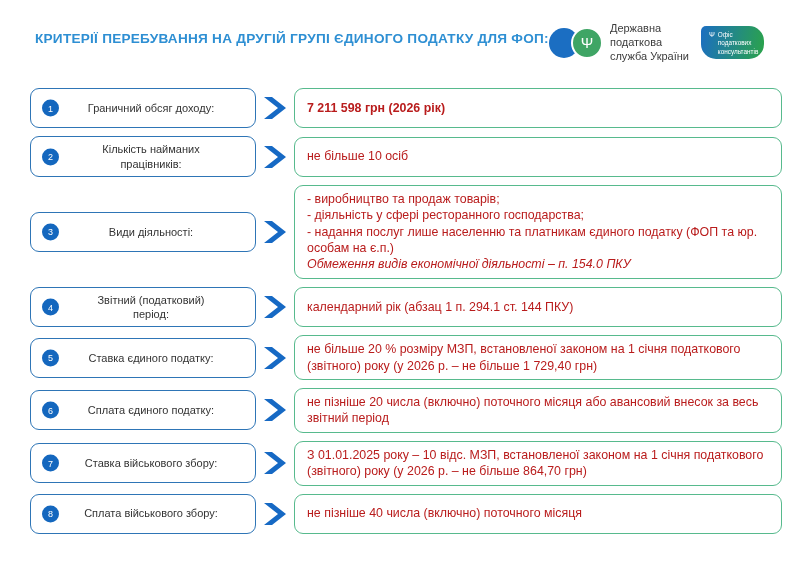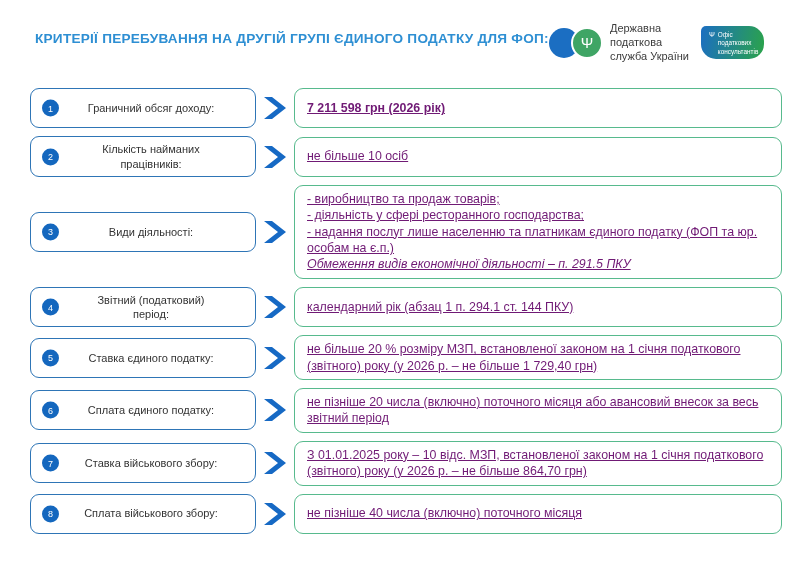"7 211 598 грн (2026" .line { color: #701a75 -> #b91c1c; text-decoration: underline -> none }
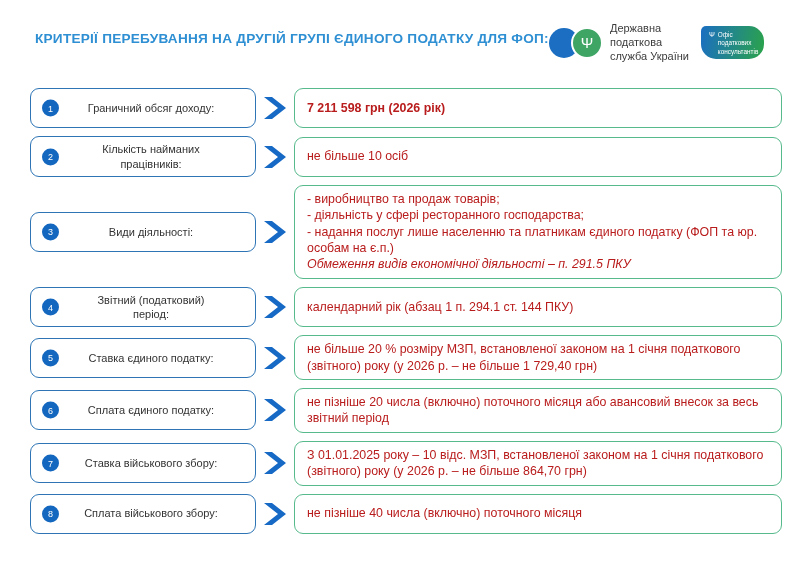"Обмеження видів економічної діяльності –" div.line { text: 291.5 -> 154.0 }
